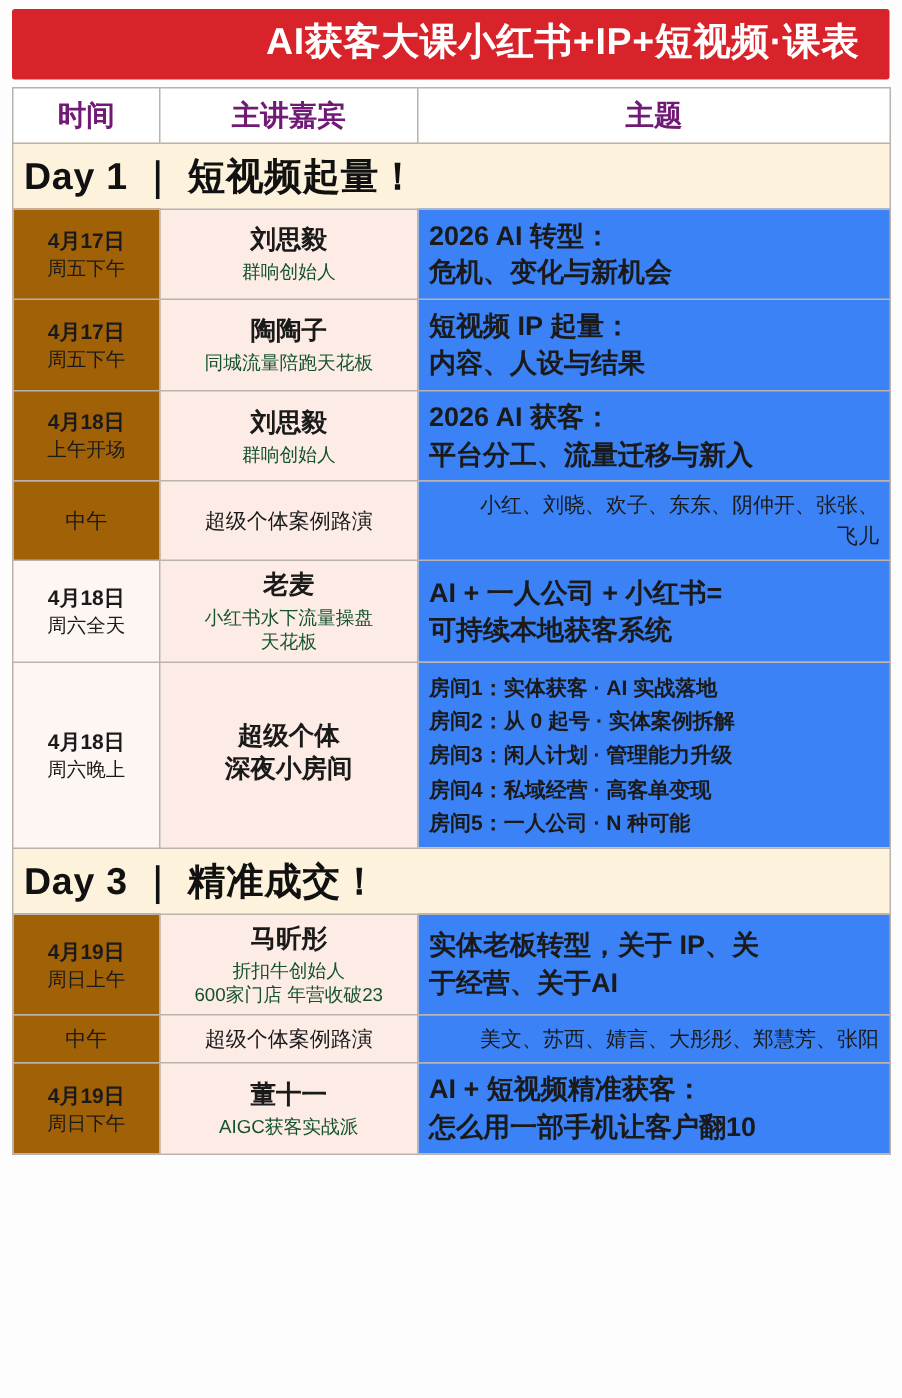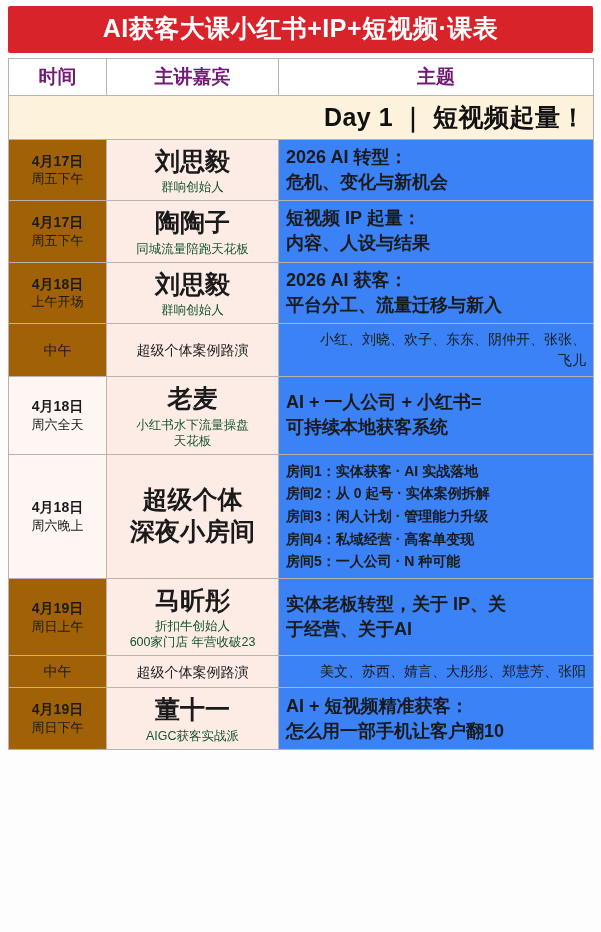"AI获客大课小红书+IP+短视频·课表" .title-banner { padding: 9px 4px 10px 4px -> 9px 20px 10px 4px; text-align: center -> right }
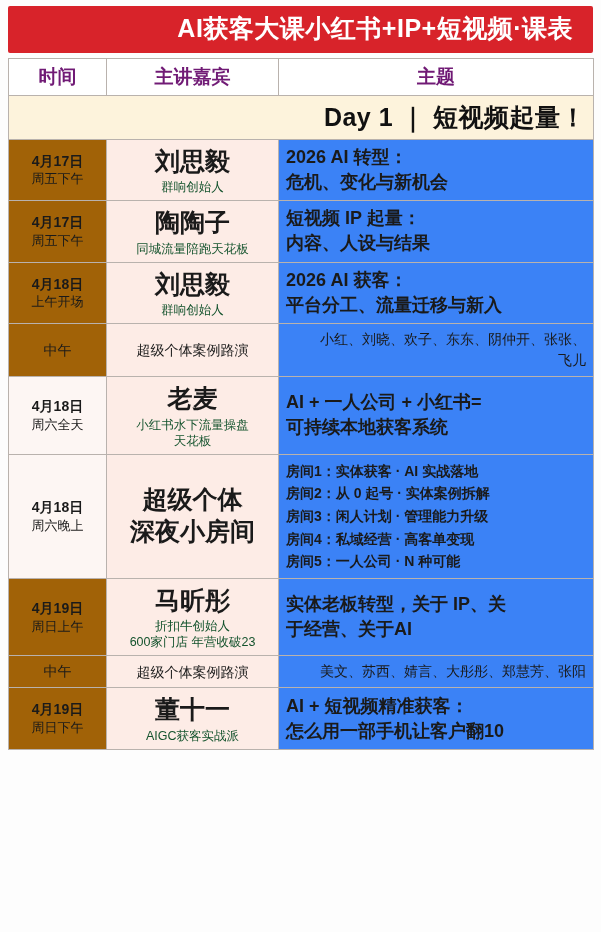"Day 1 ｜ 短视频起量！" .dayrow td { text-align: right -> left }
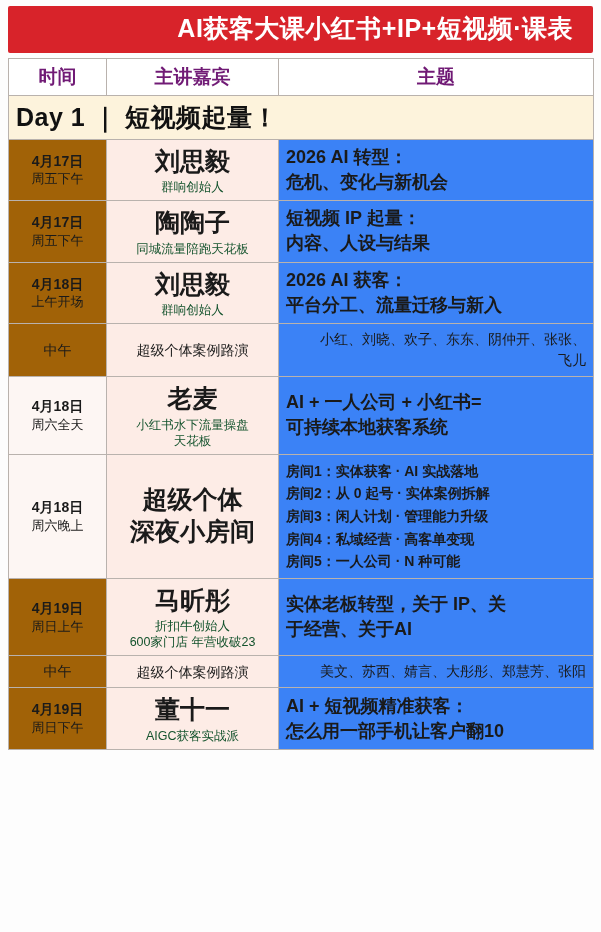"刘思毅" .spk .name { font-size: 25px -> 17px }
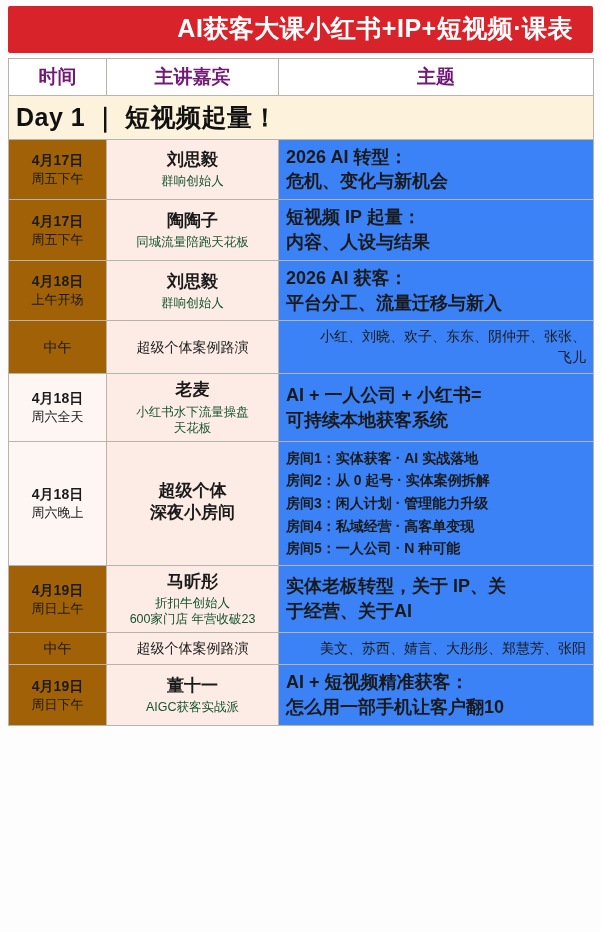"Day 3 ｜ 精准成交！" tr.dayrow { html: none -> <tr> <td>Day 3 ｜ 精准成交！</td> </tr> }
